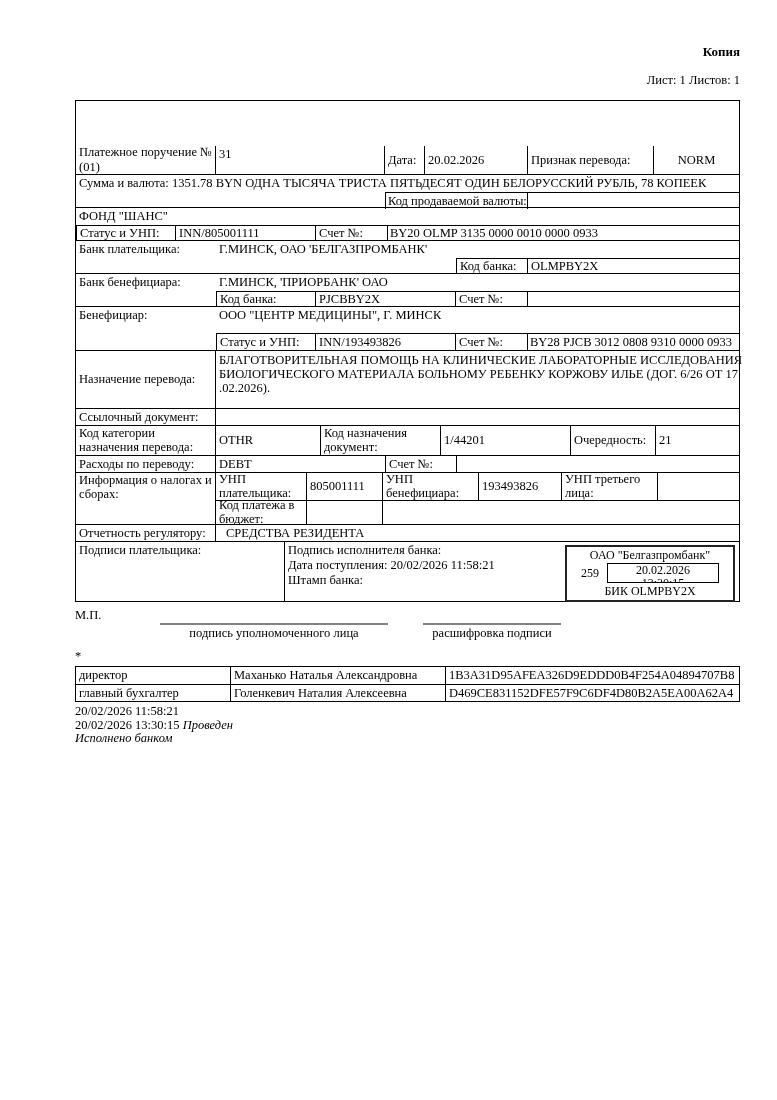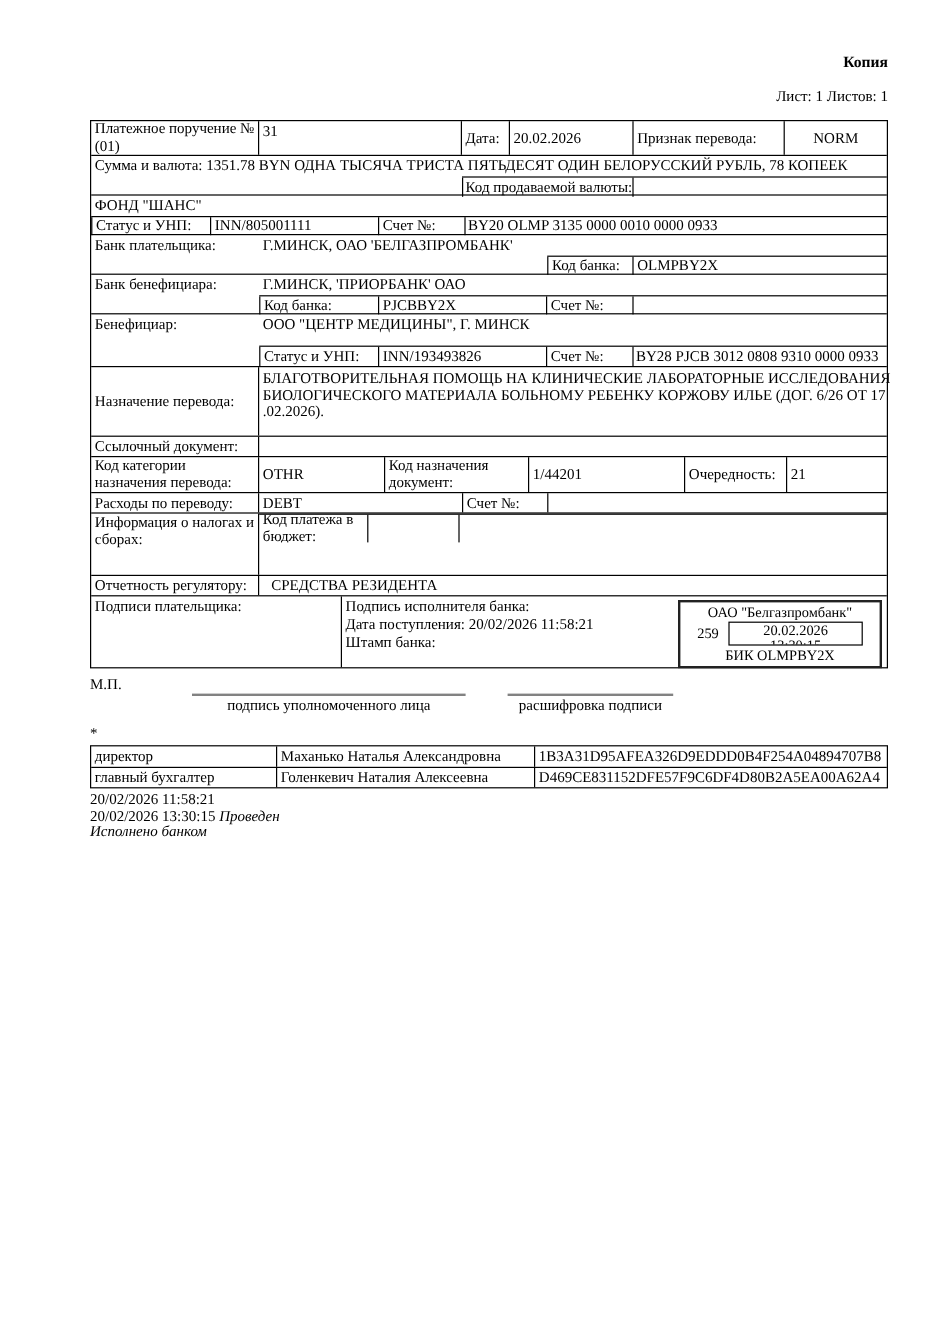"Платежное поручение № (01)" .h28 { margin-top: none -> 45px }
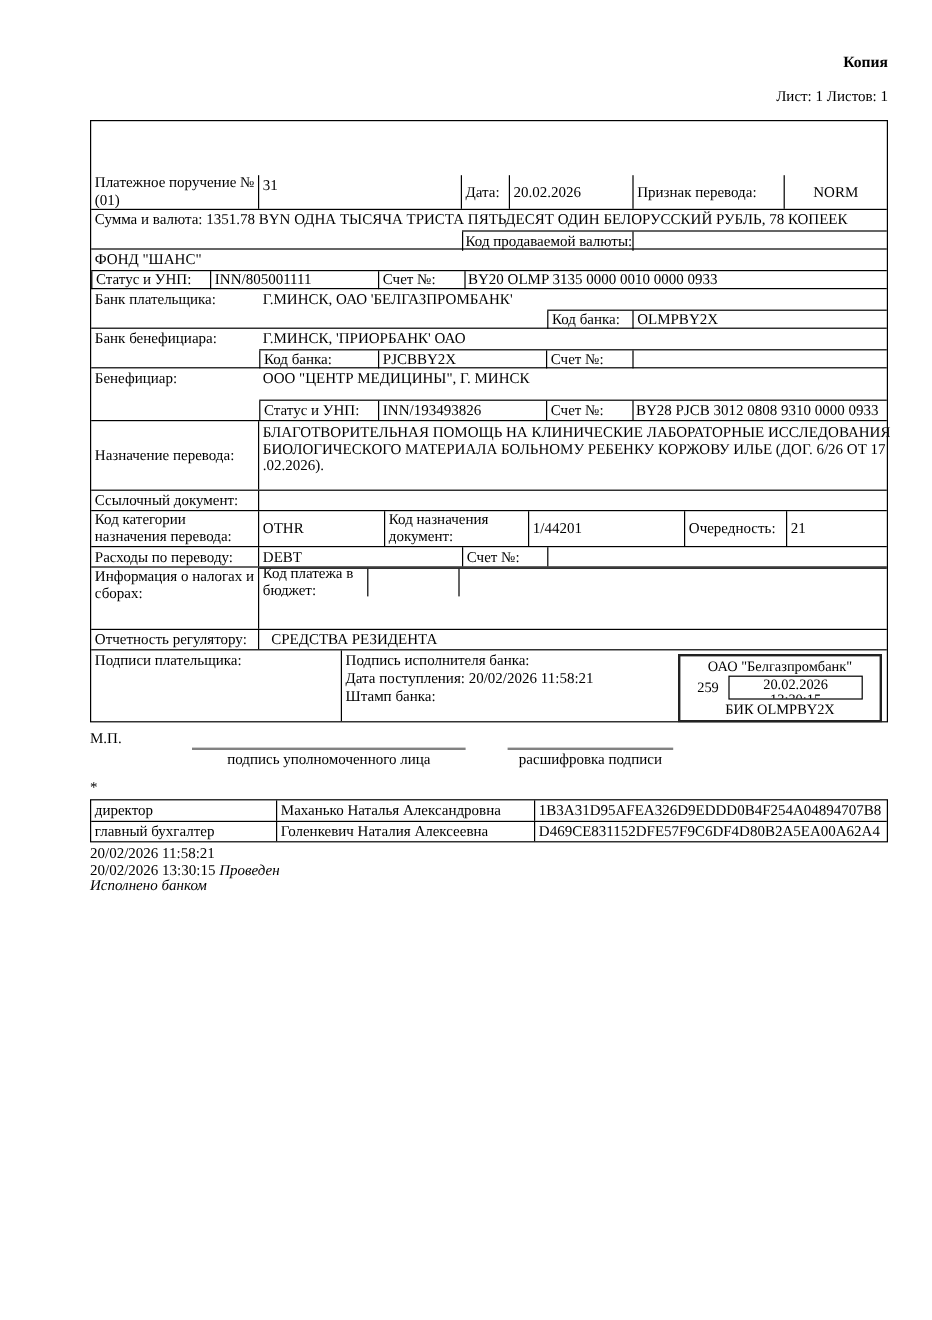"УНП плательщика:" div.tax-sub1 { html: none -> <div> <div>УНП плательщика:</div> <div>805001111</div> <div>УНП бенефициара:</div> <div>193493826</div> <div>УНП третьего лица:</div> <div></div> </div> }
